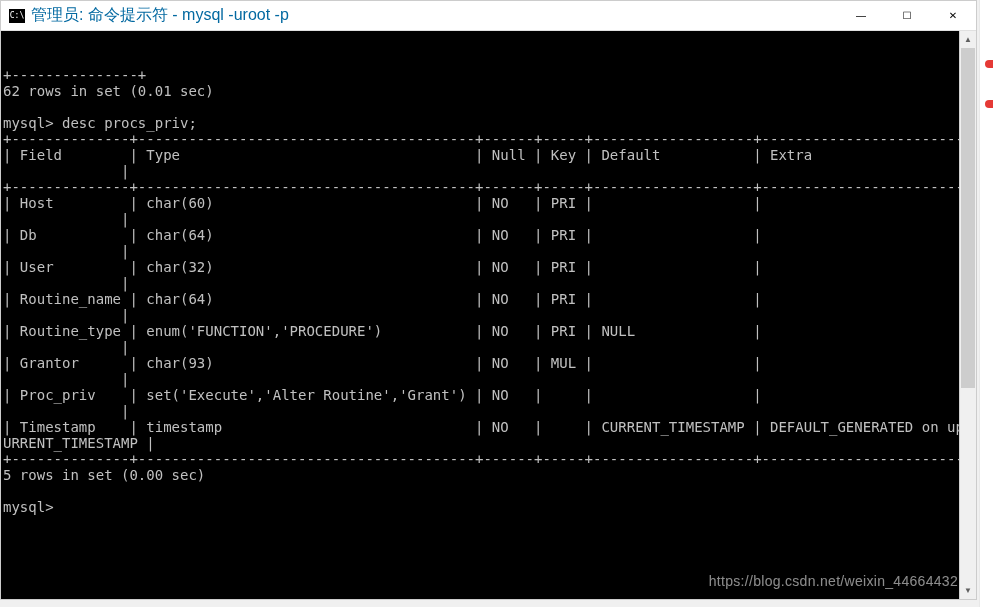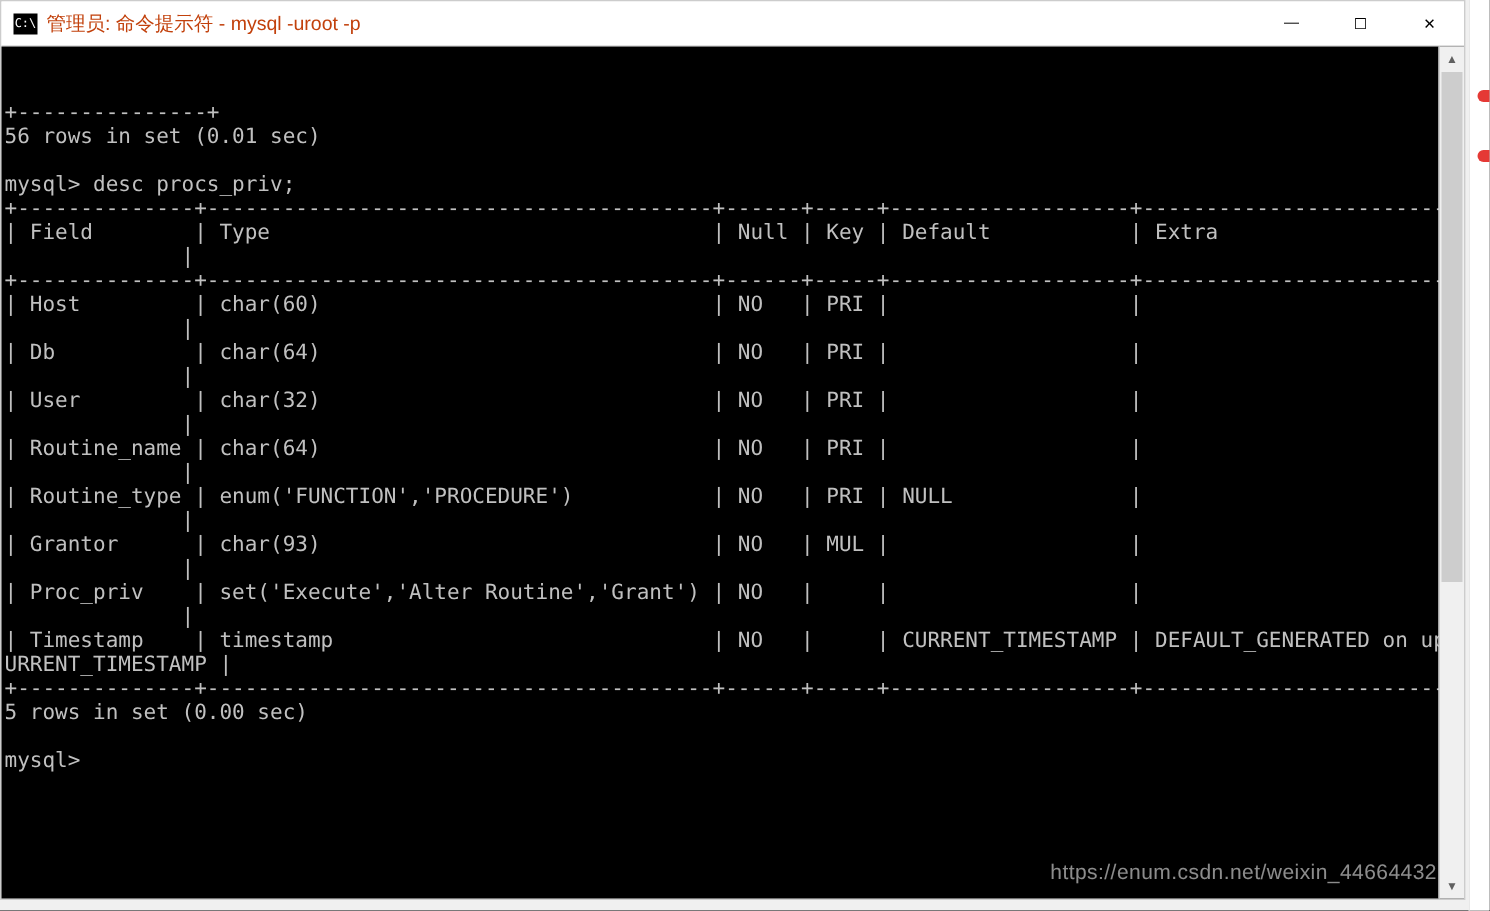"管理员: 命令提示符 - mysql -uroot" .titlebar-text { color: #c2410c -> #0369a1; font-size: 13px -> 16px }
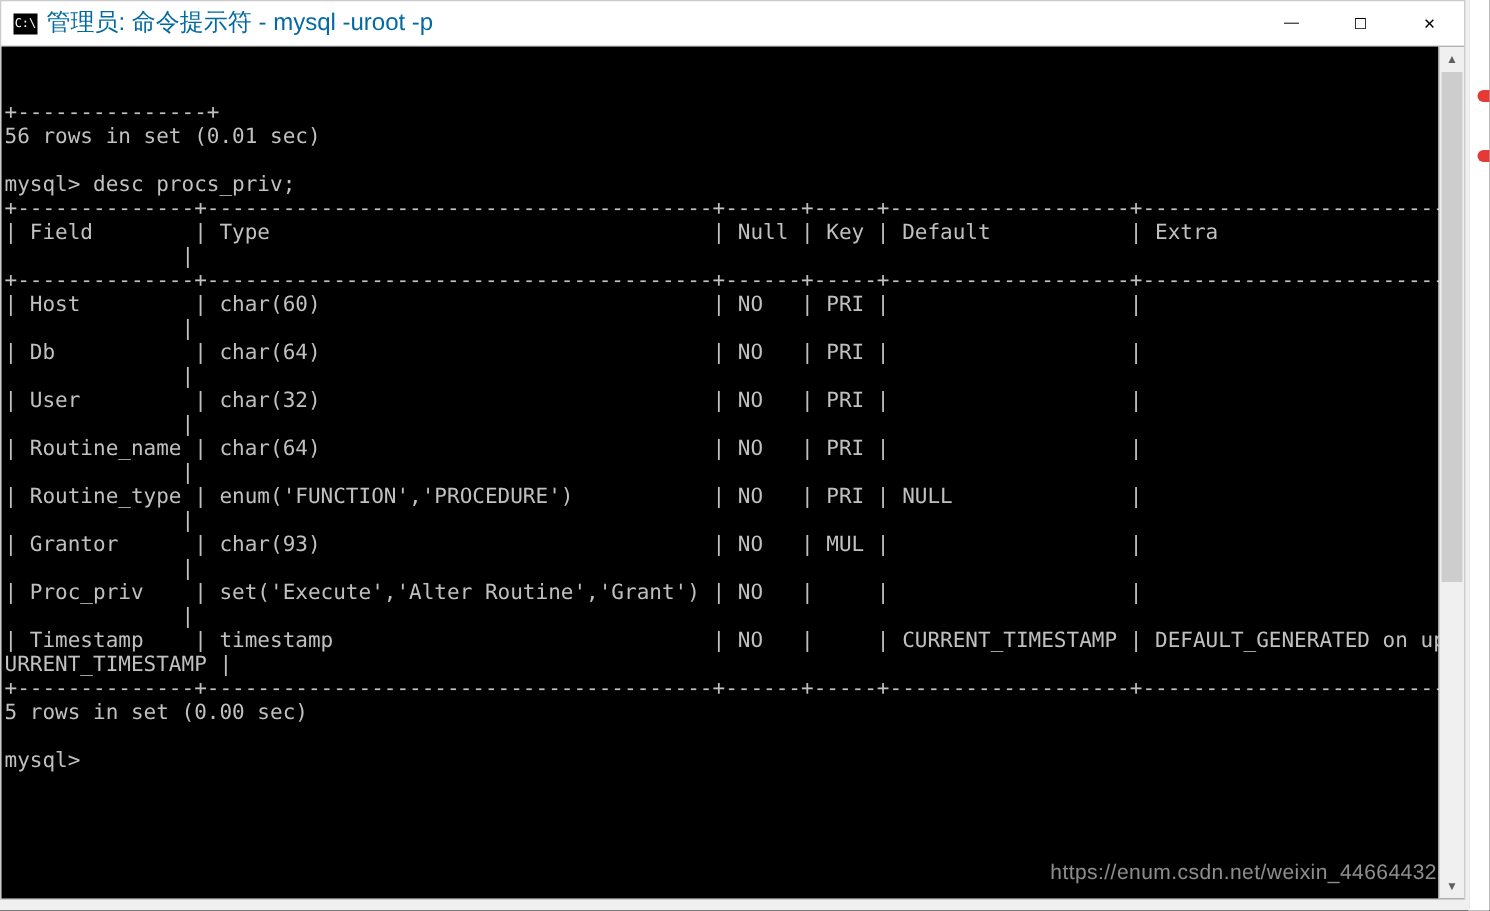"56 rows in set (0.01" span { text: 56 -> 62 }
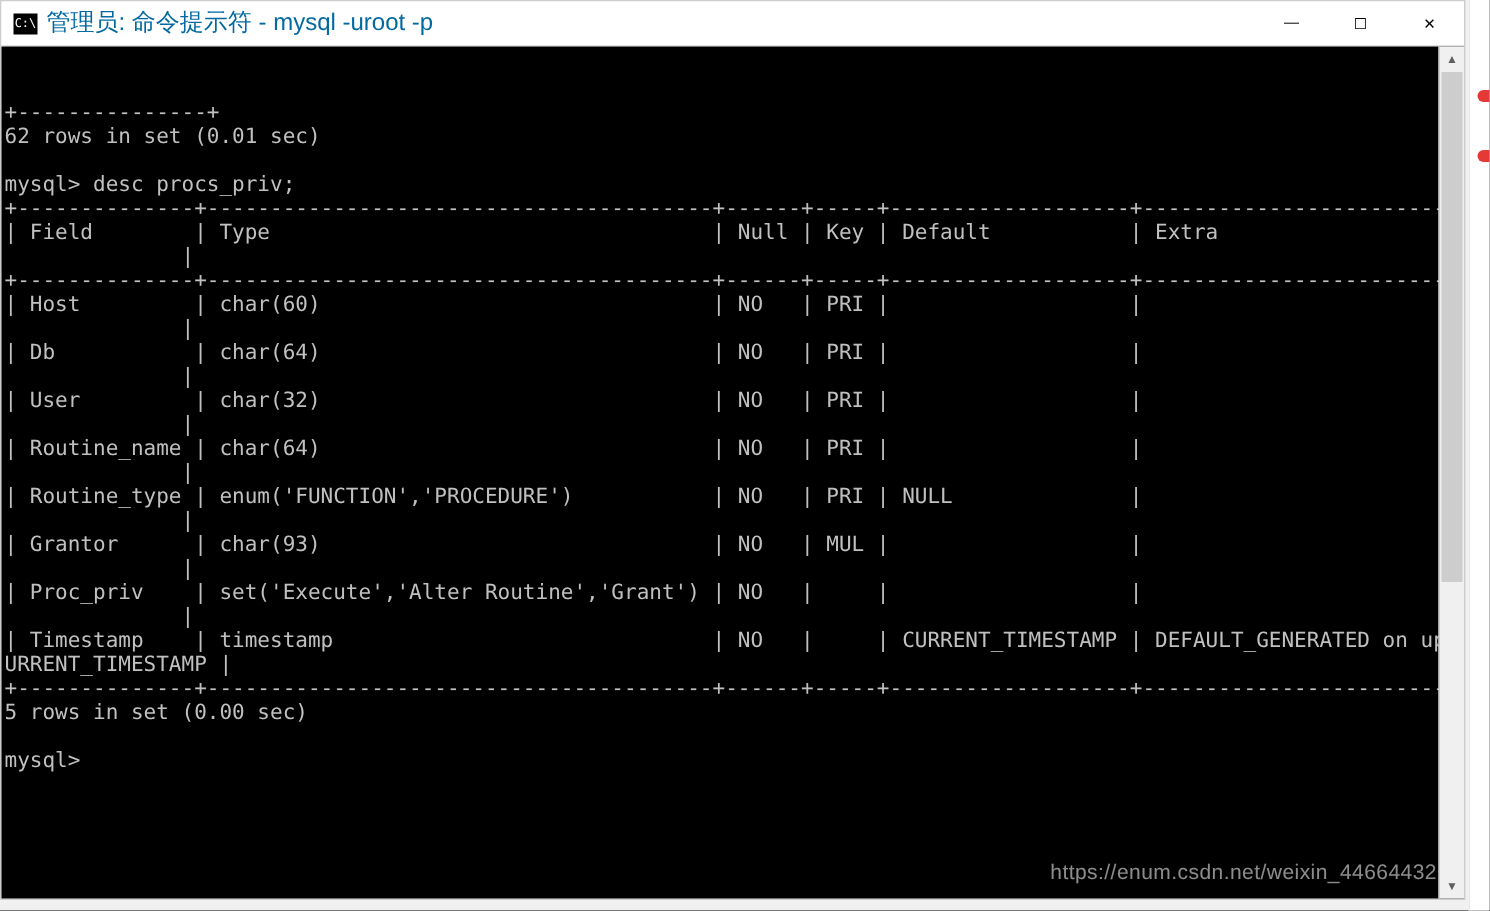"https://enum.csdn.net/weixin_44664432" div.watermark { text: https://enum.csdn.net/weixin -> https://blog.csdn.net/weixin }
